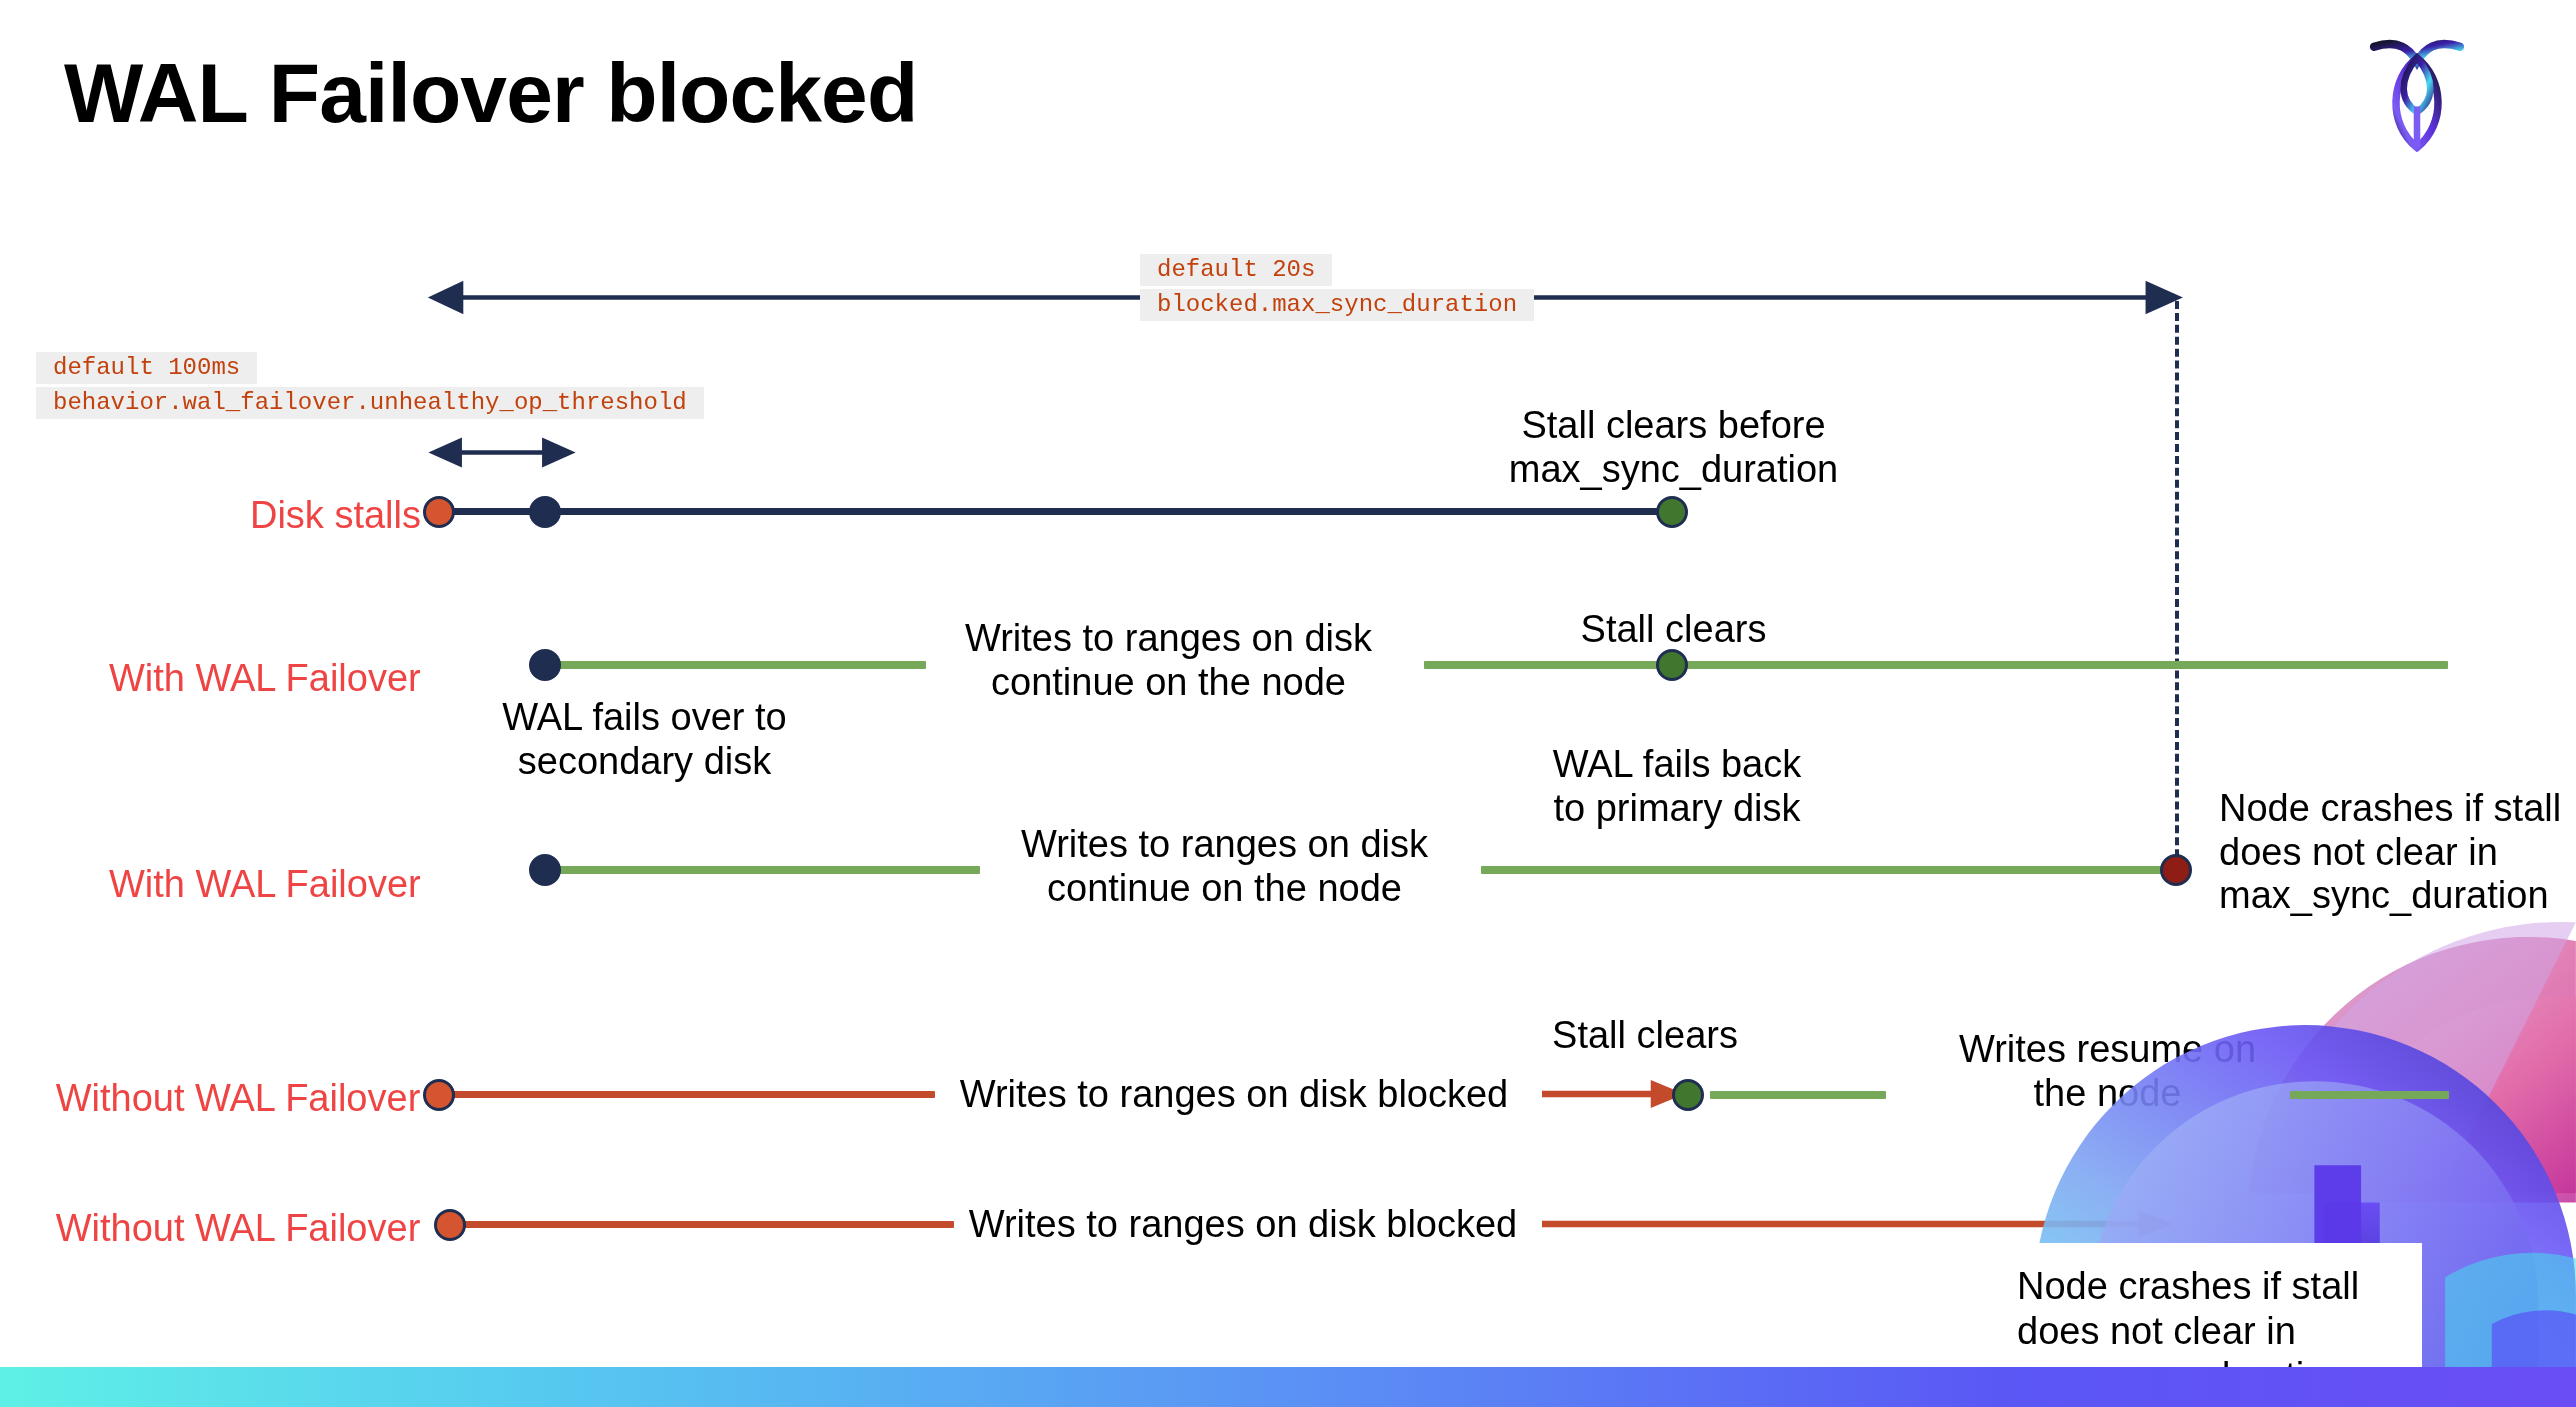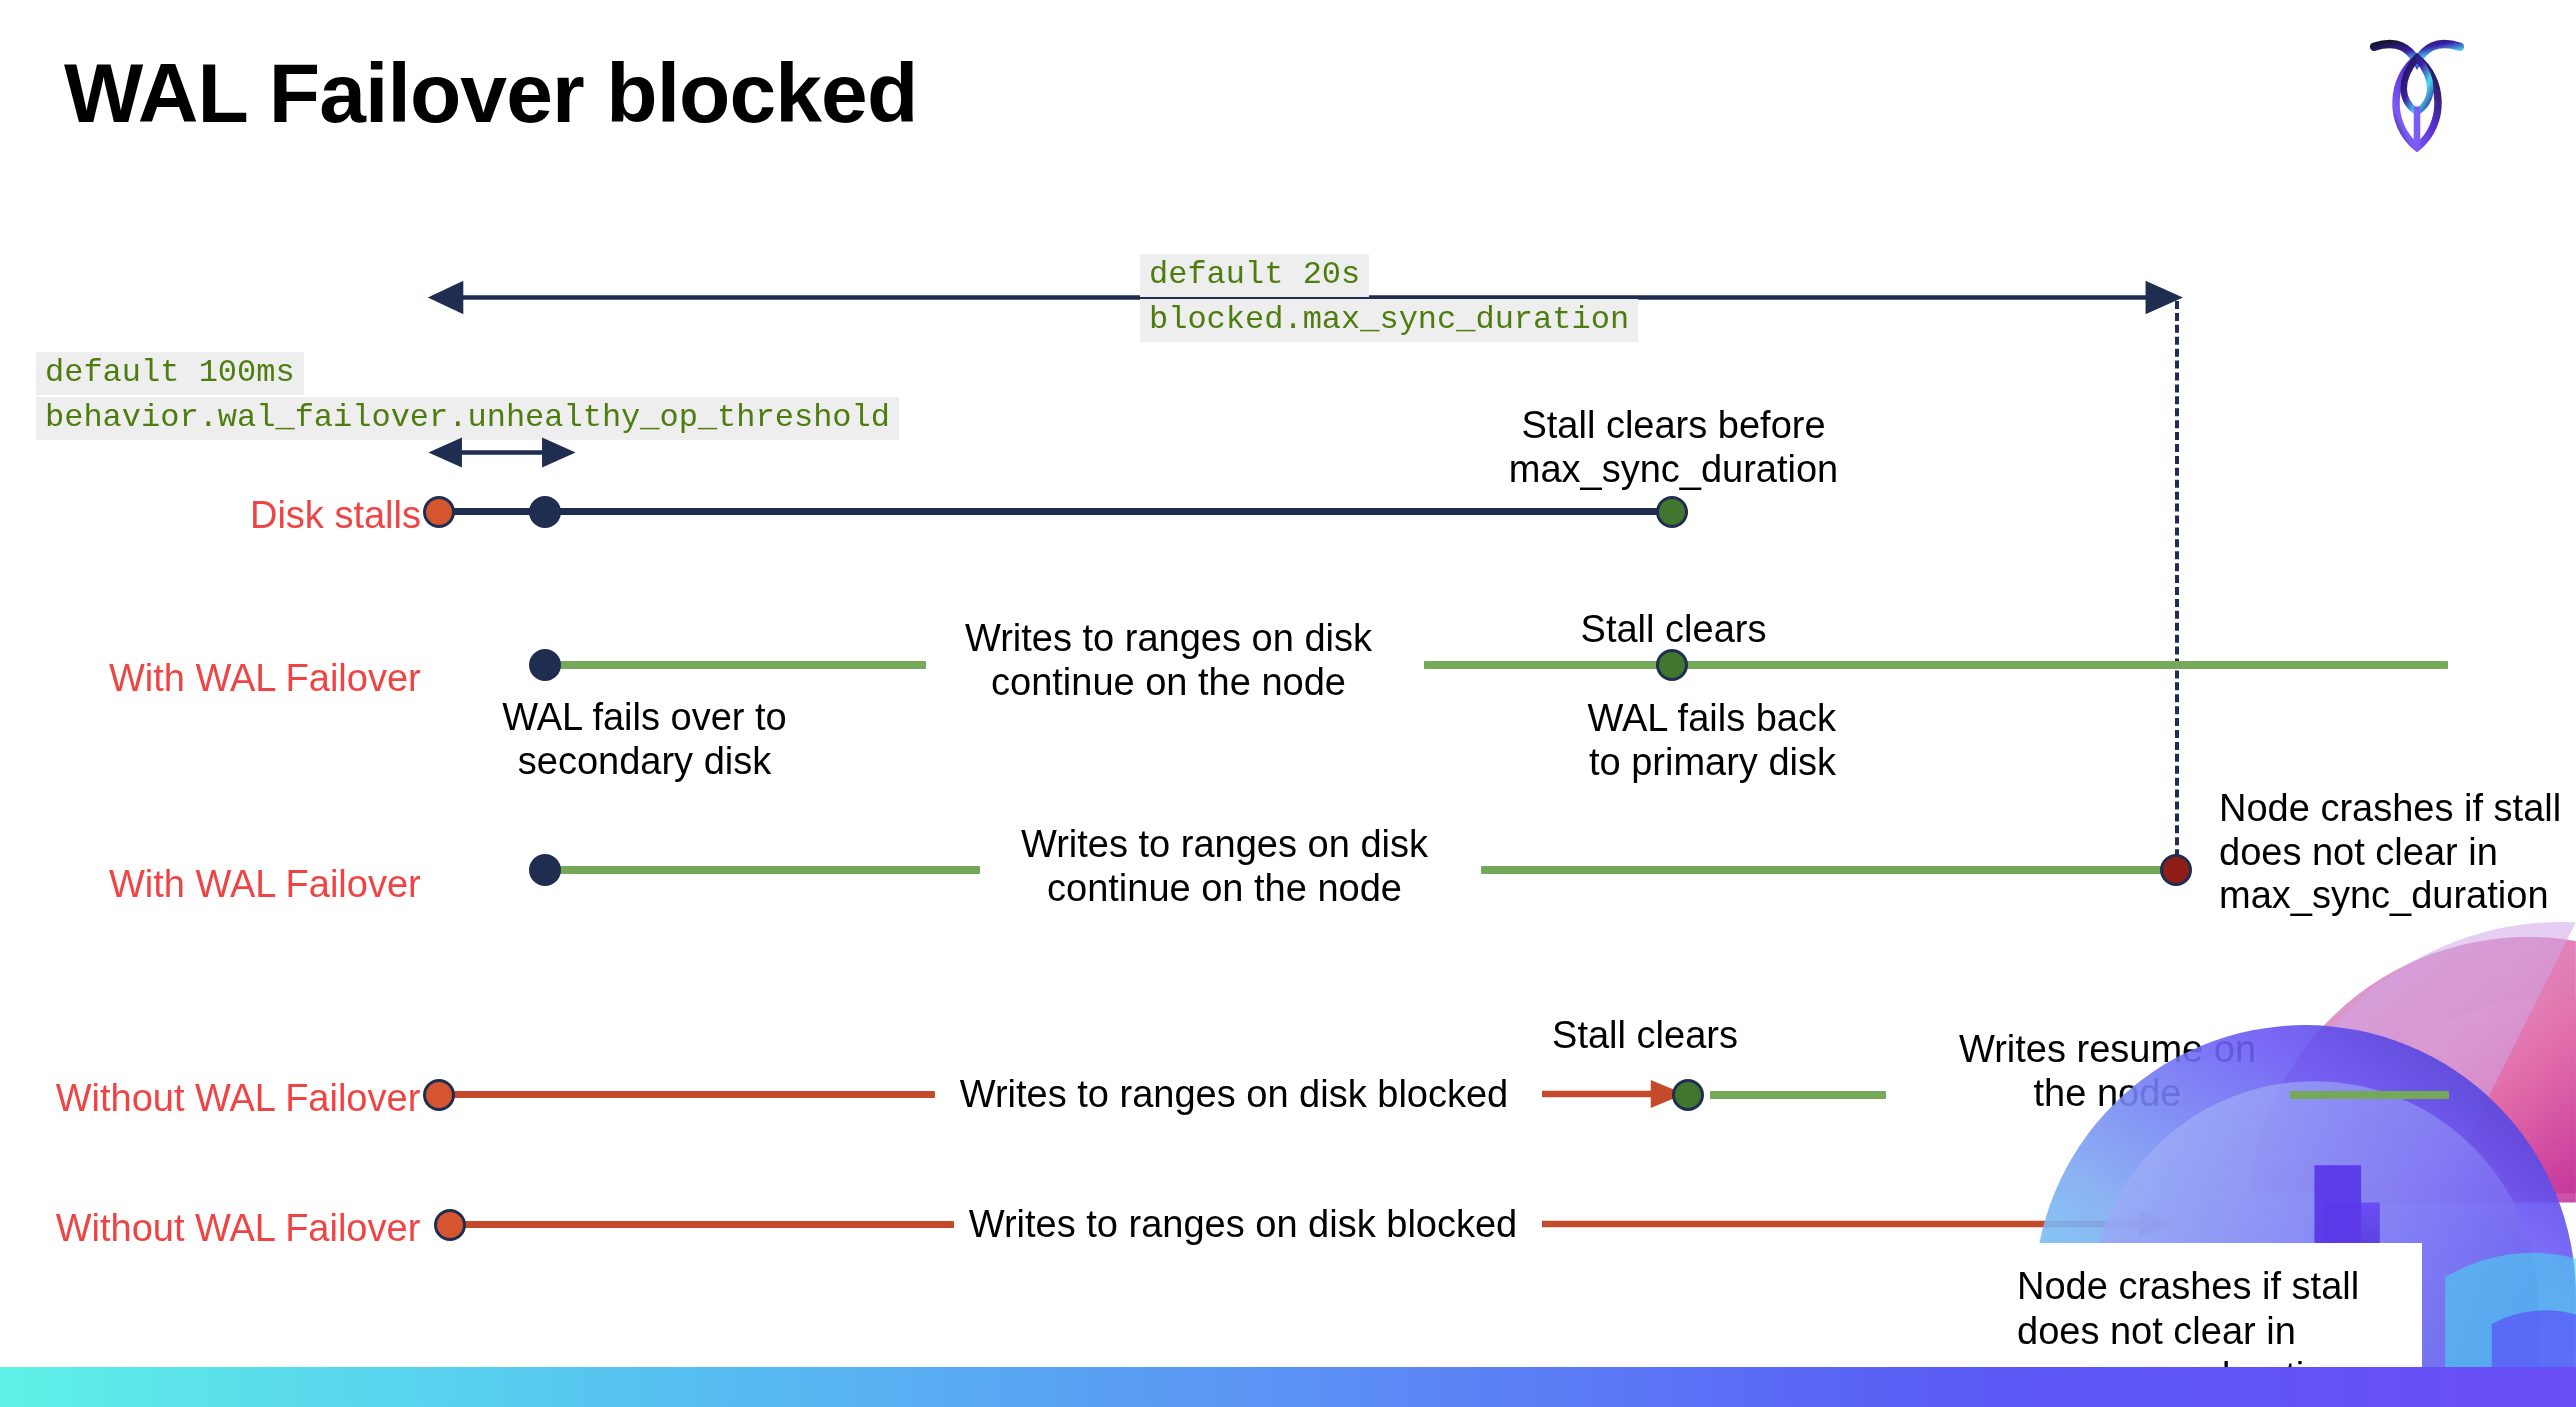"default 20s" .code-chip { color: #4d7c0f -> #c2410c; font-size: 32px -> 24px; padding: 0 9px -> 0 17px }
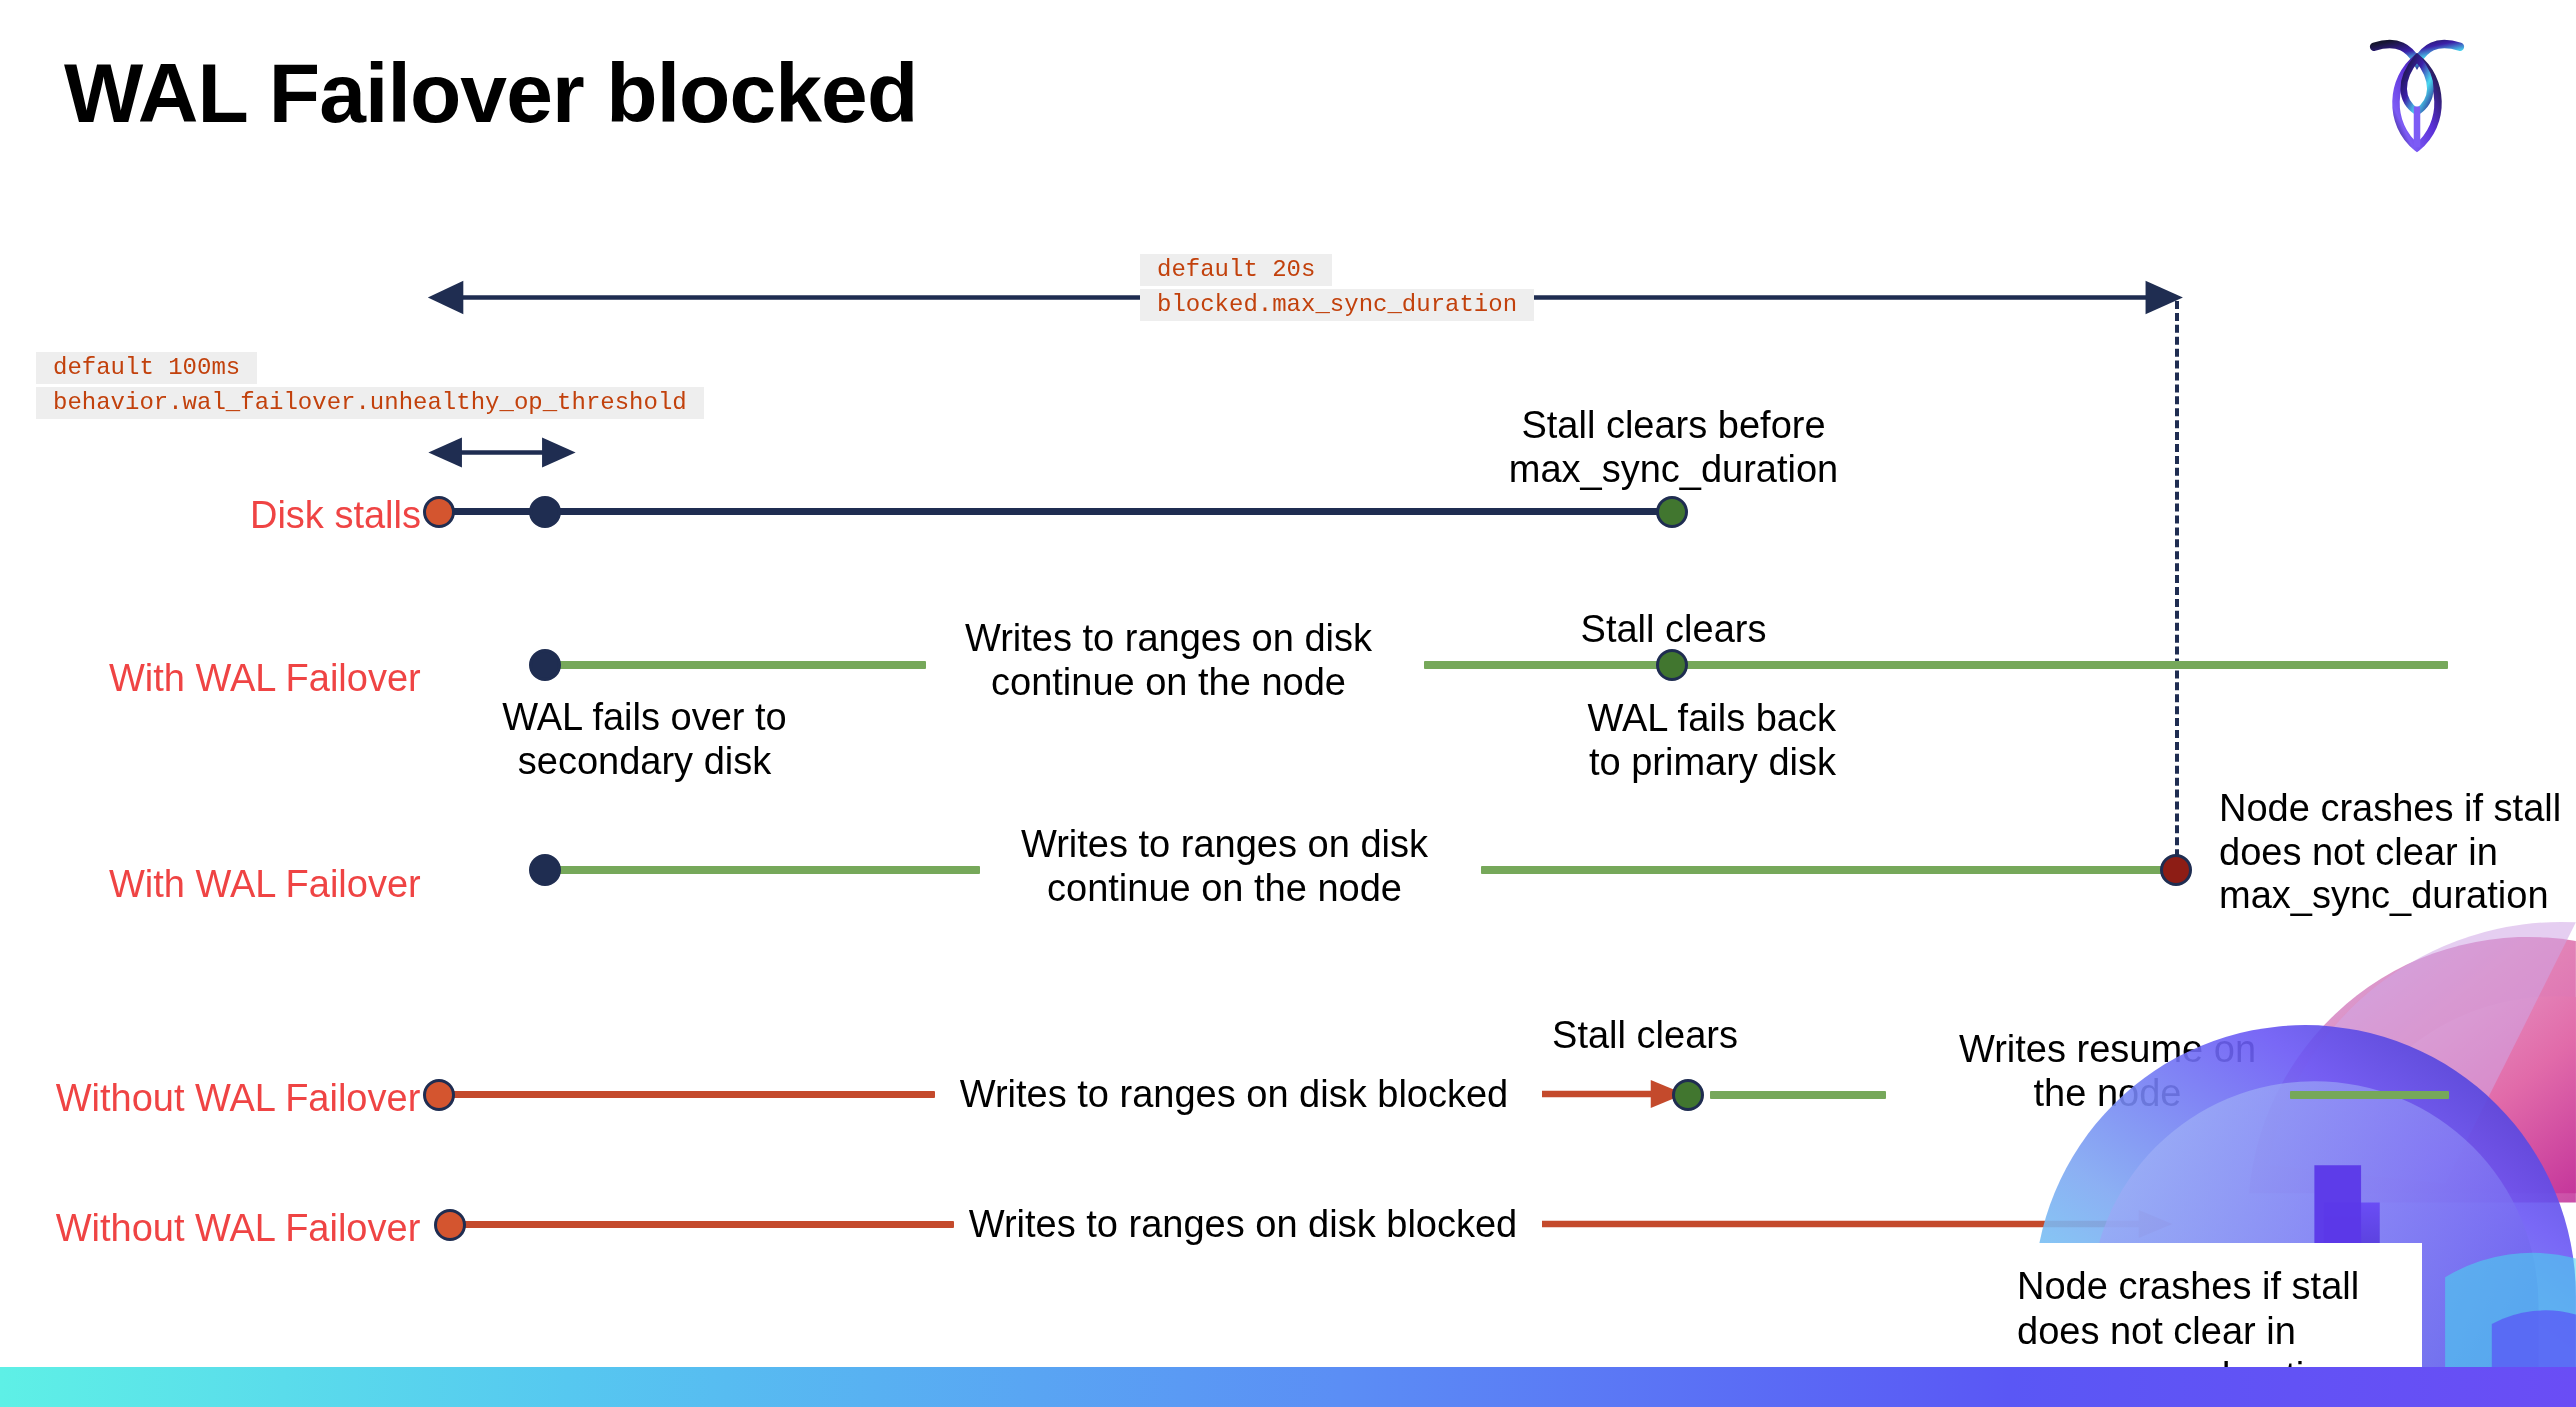"WAL fails back" div.abs { text-align: right -> none; top: 697px -> 743px }
